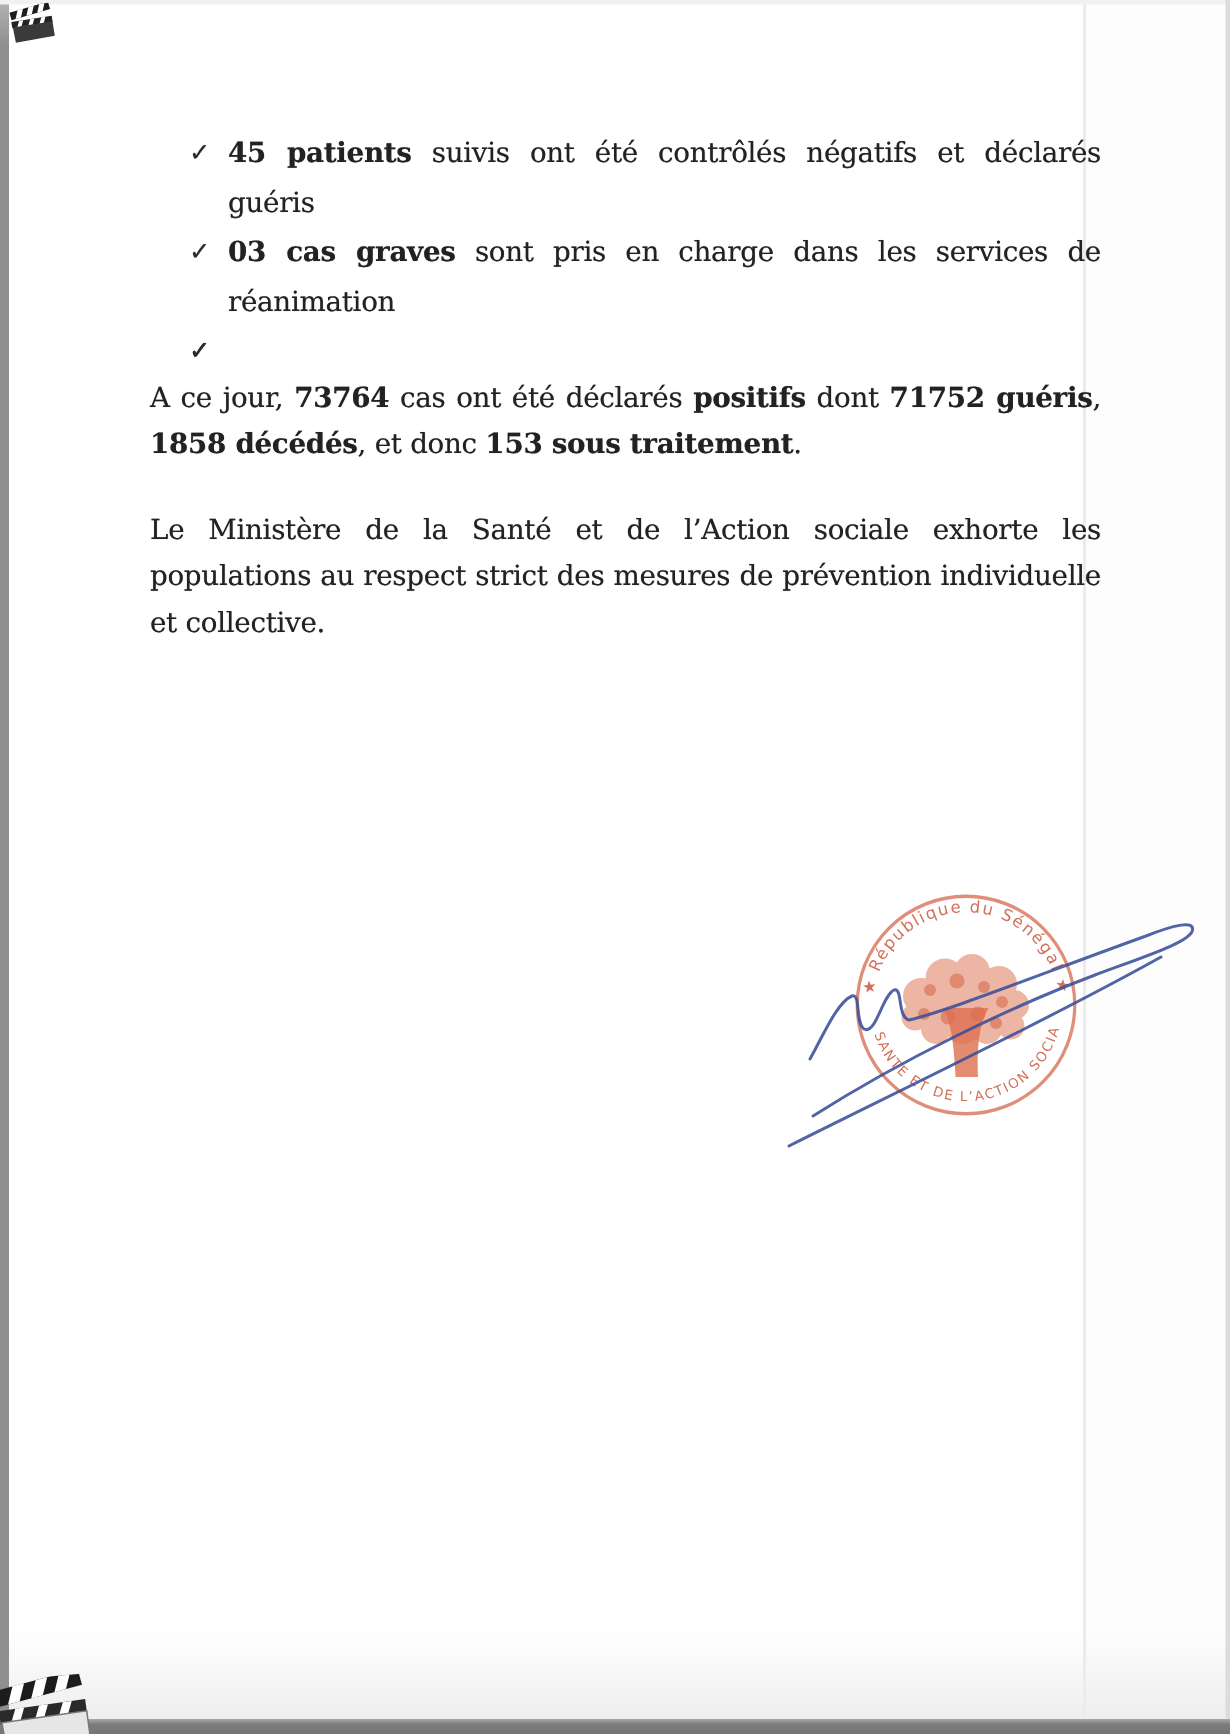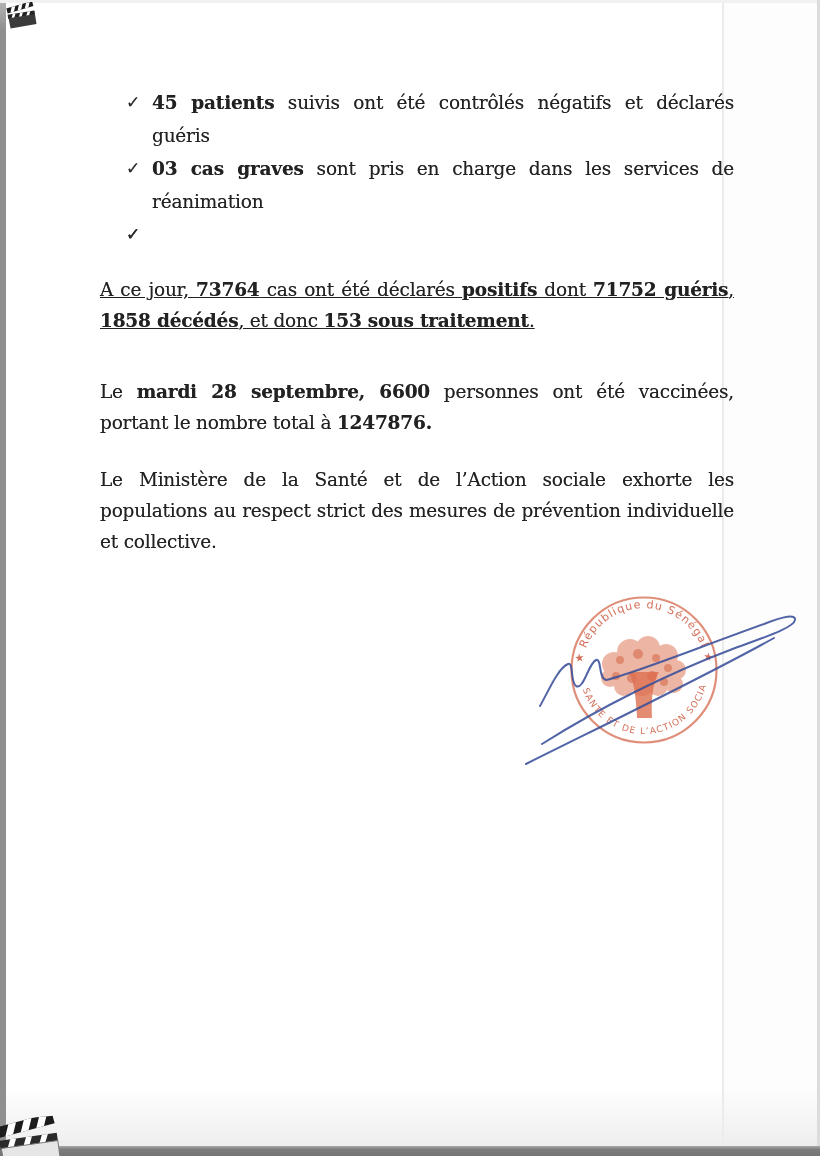"A ce jour, 73764 cas" p.para-totals { margin-top: 56px -> 32px; text-decoration: underline -> none }
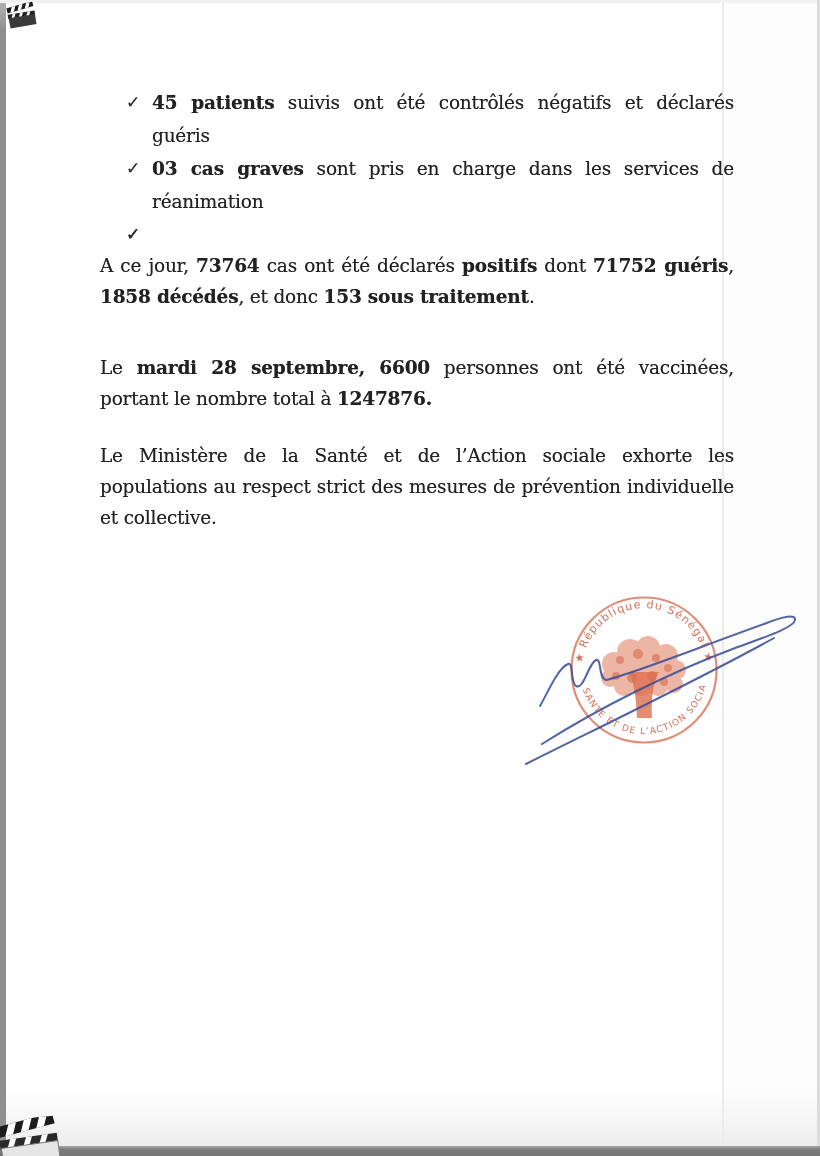"Le mardi 28 septembre, 6600" p.para { html: <p><span>Le </span><b>mardi 28 septembre, 6600</b><span> personnes ont été vaccinées, portant le nombre total à </span><b>1247876.</b></p> -> none }
